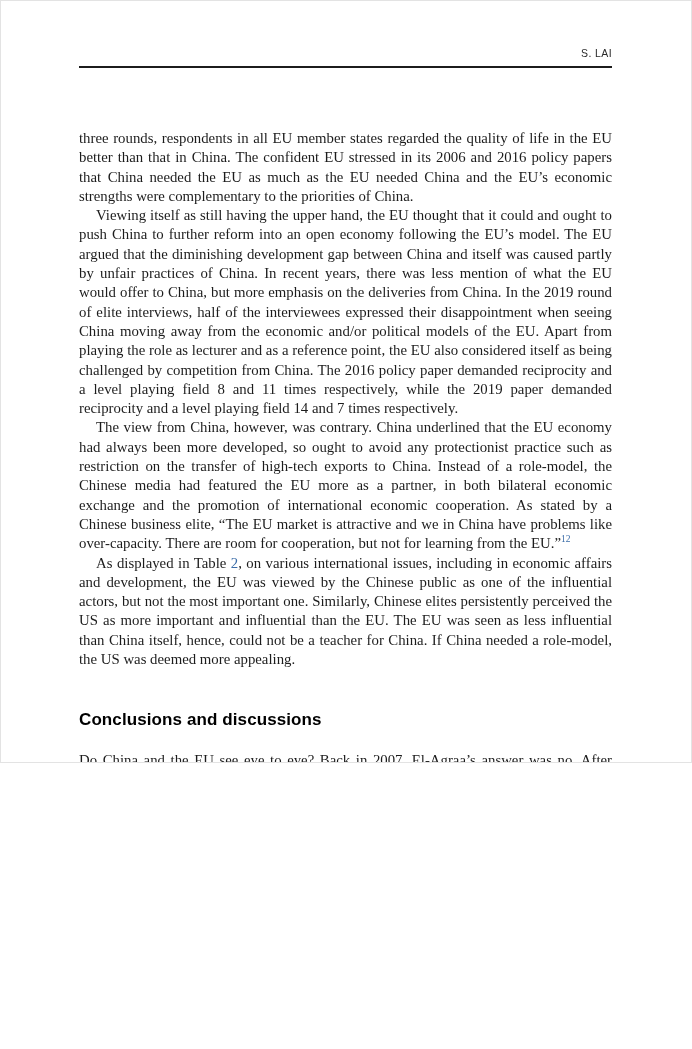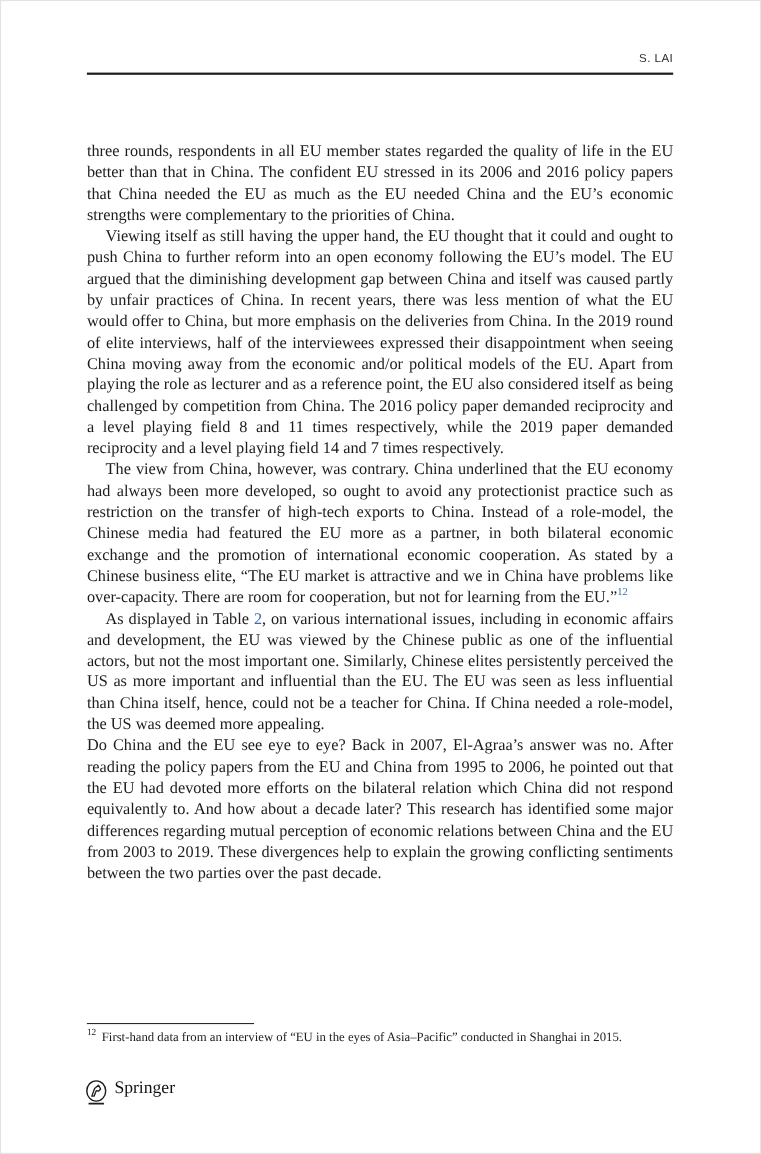"S. LAI" .page { height: 1049px -> 763px }
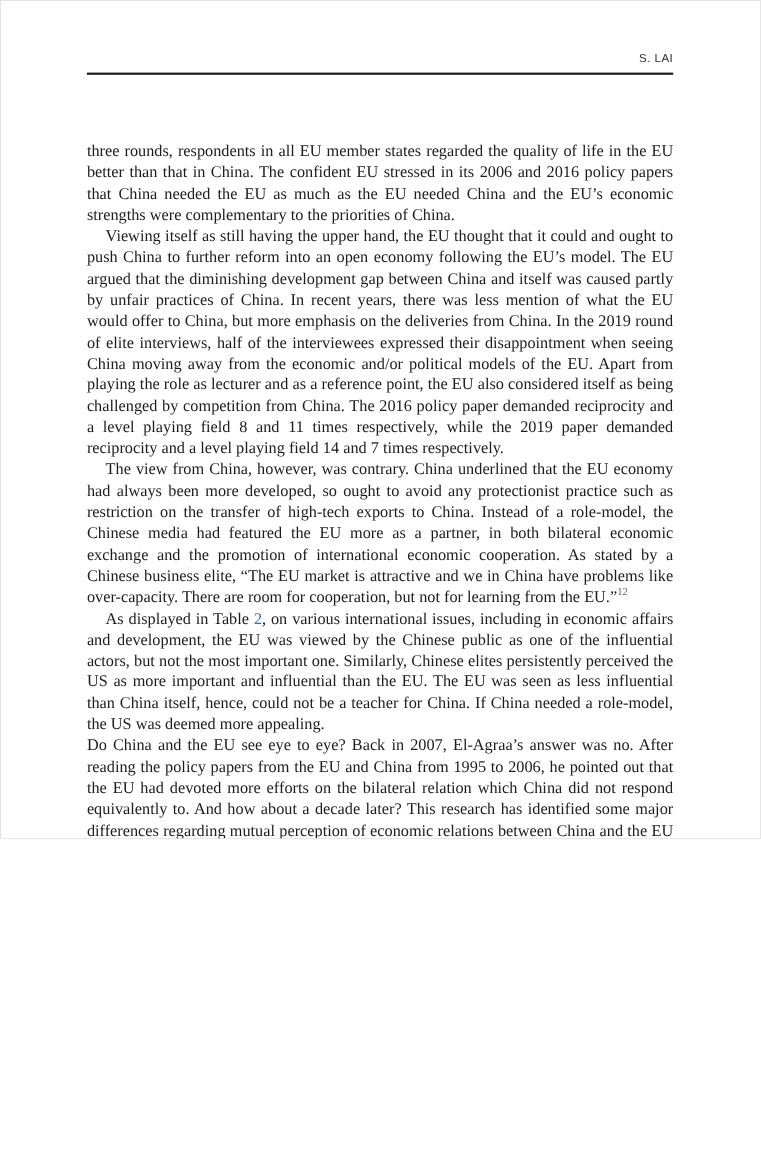"Conclusions and discussions" h2.section-heading { html: none -> <h2>Conclusions and discussions</h2> }
